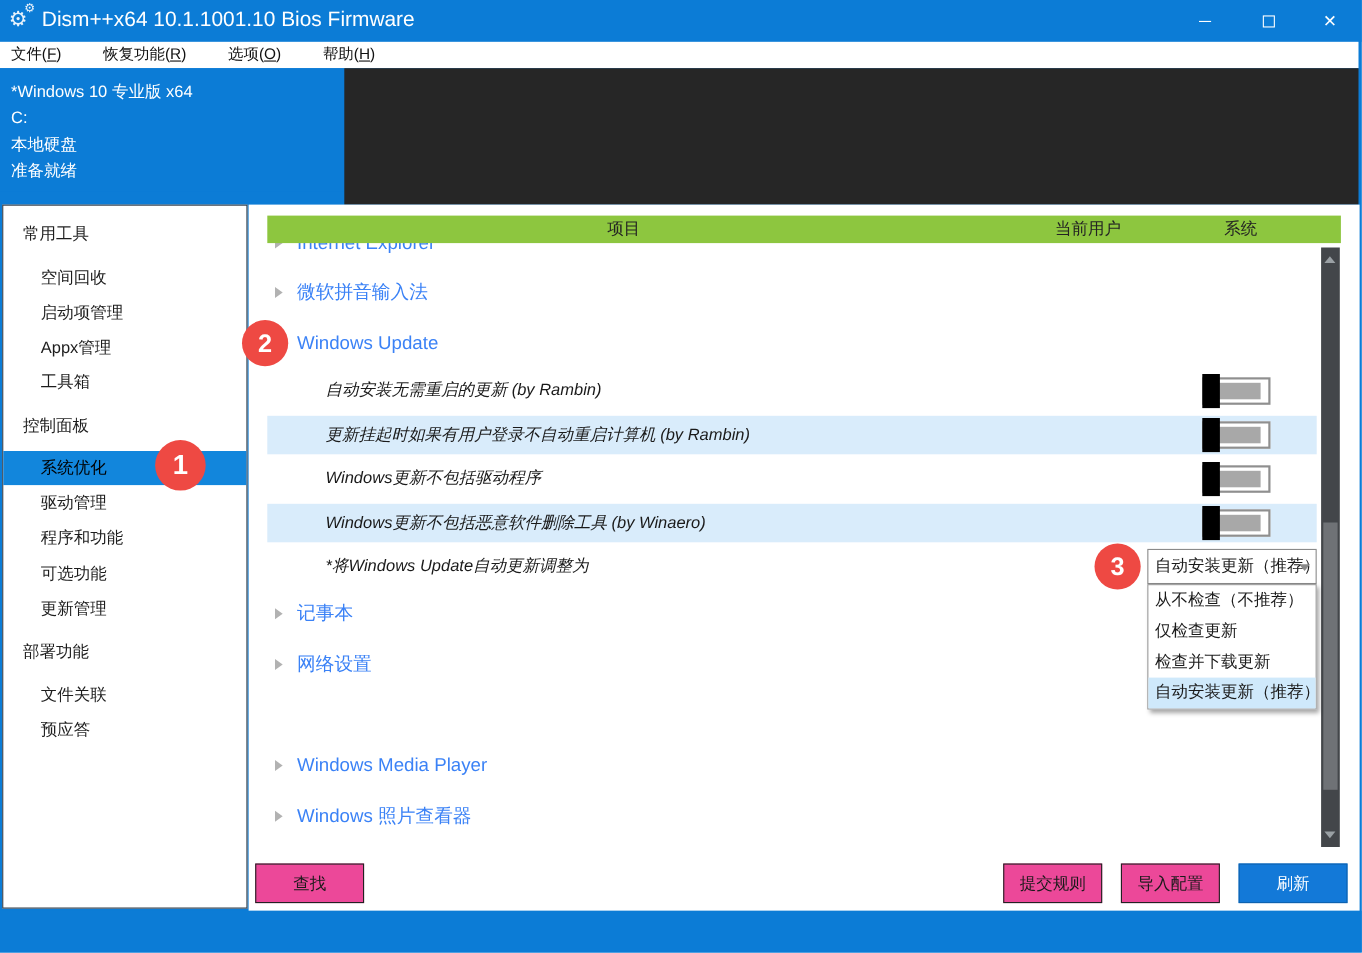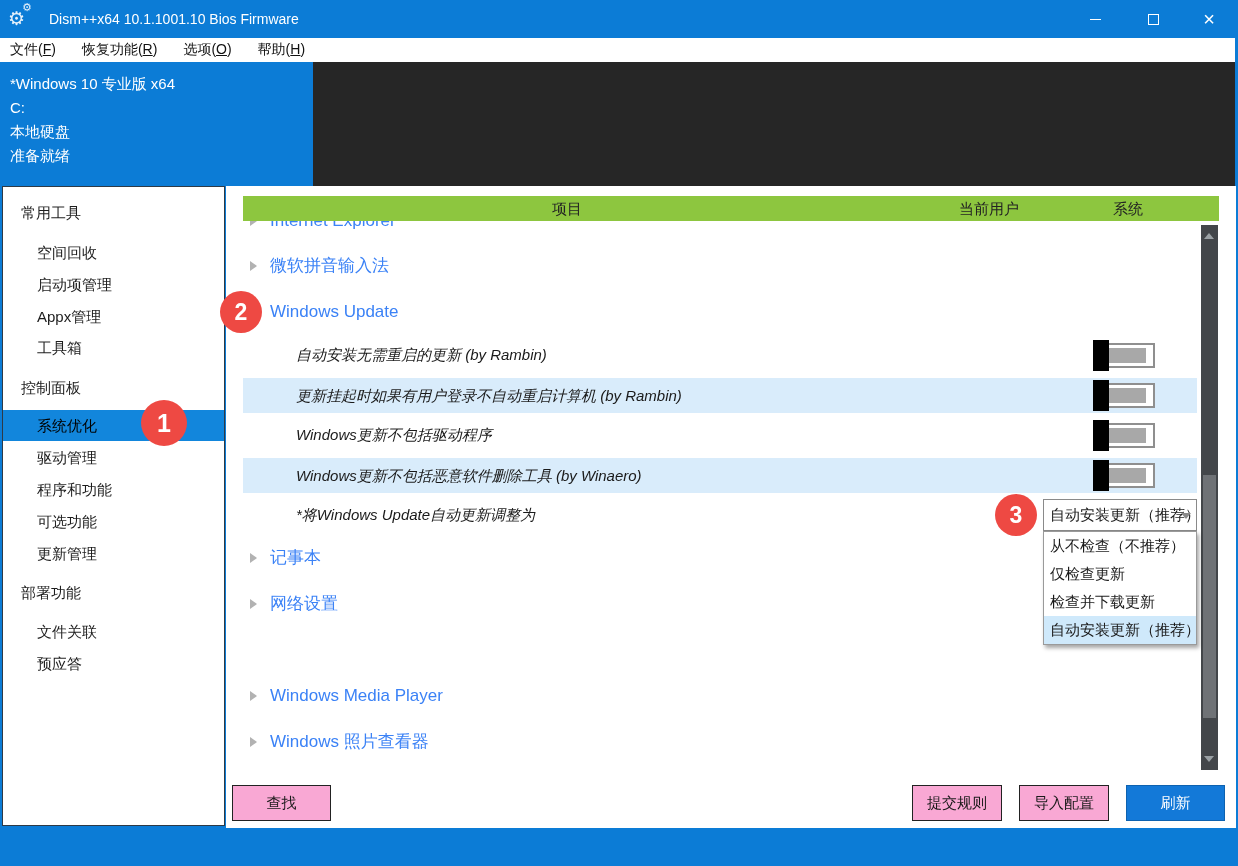"Dism++x64 10.1.1001.10 Bios Firmware" .title-text { font-size: 14px -> 19px; left: 49px -> 38px }
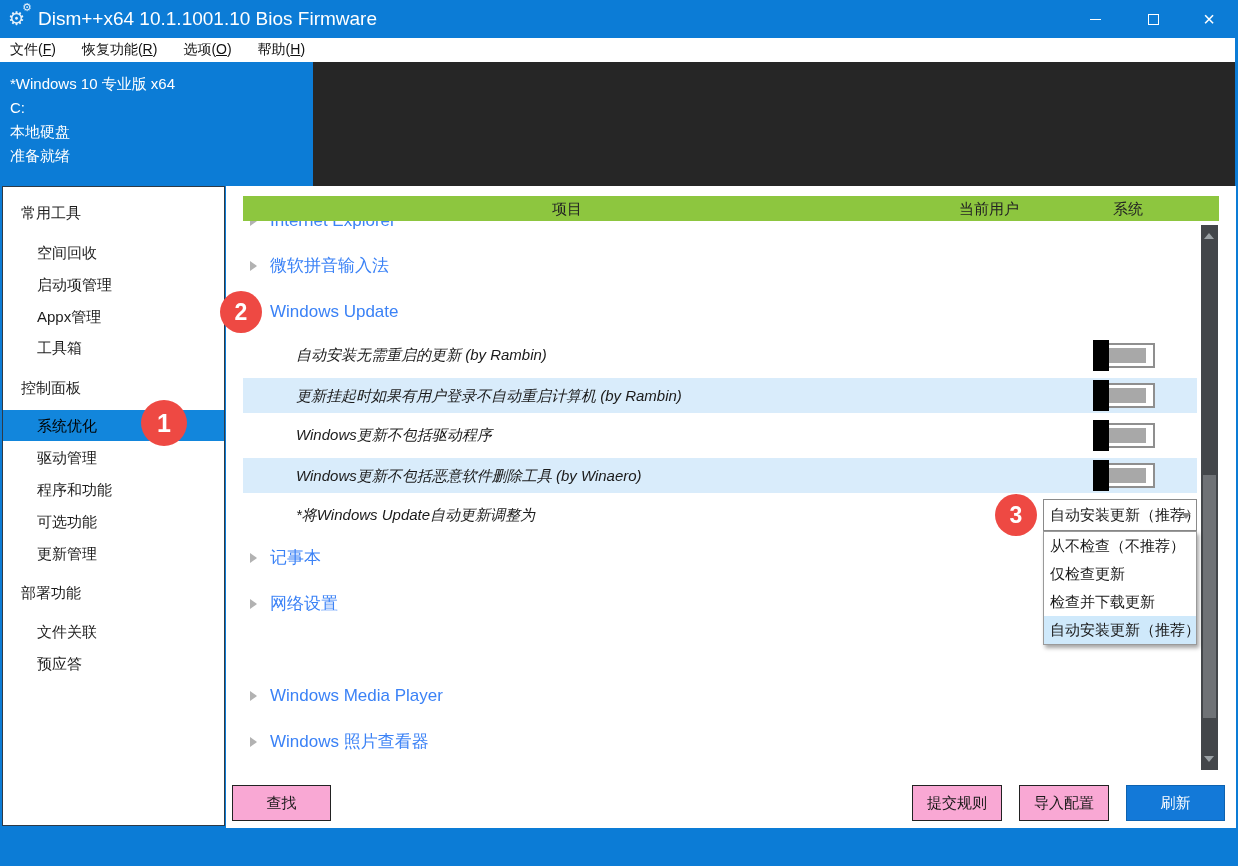"文件(F)" .menubar { gap: 26px -> 38px }
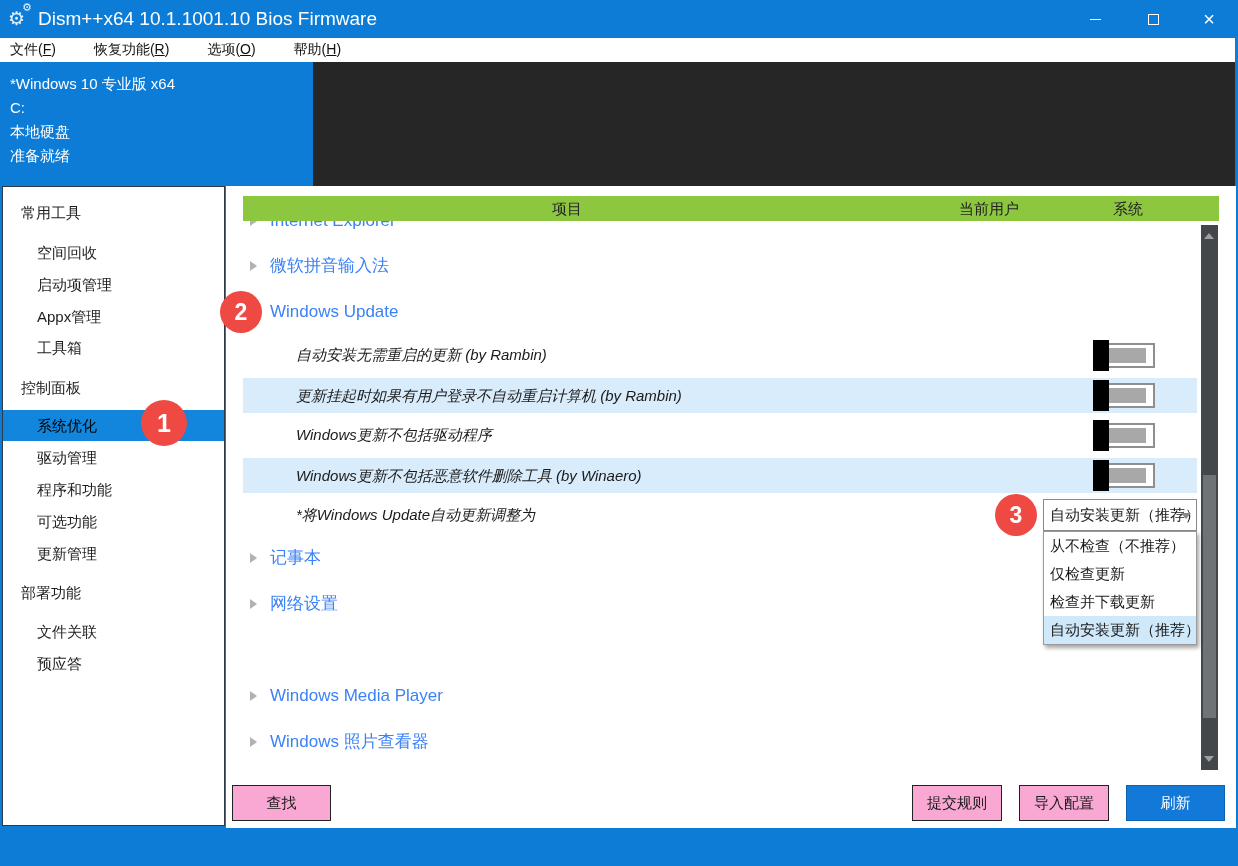"查找" .btn { background: #f9a8d4 -> #ec4899 }
